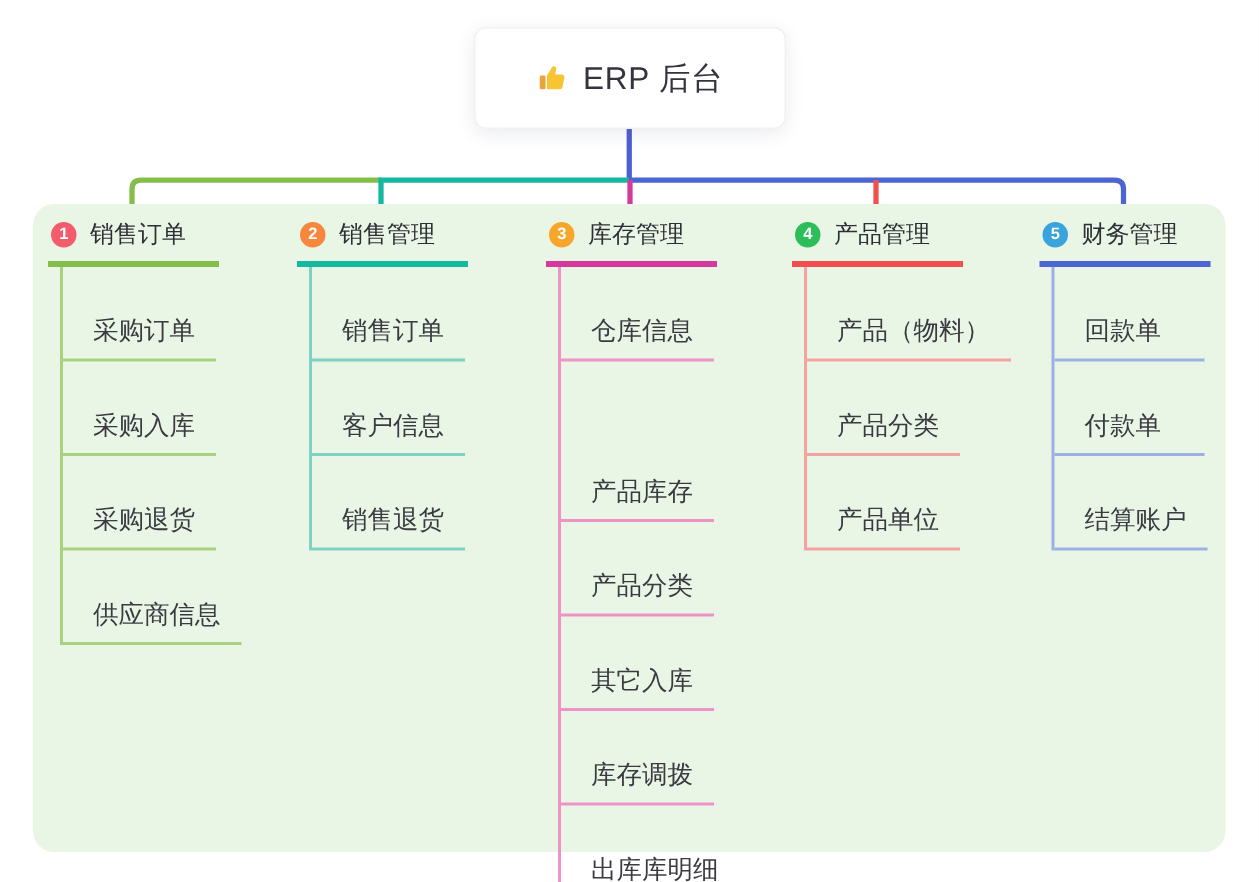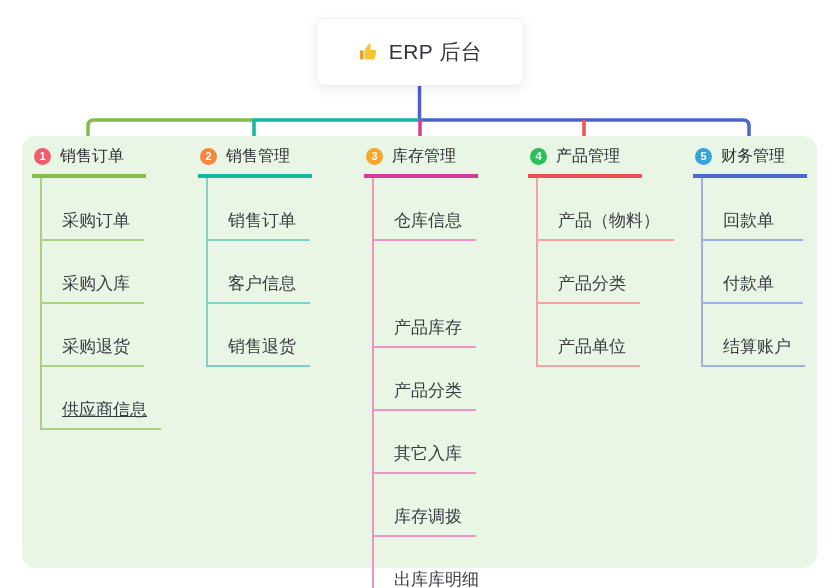"供应商信息" div.child { text-decoration: underline -> none }
